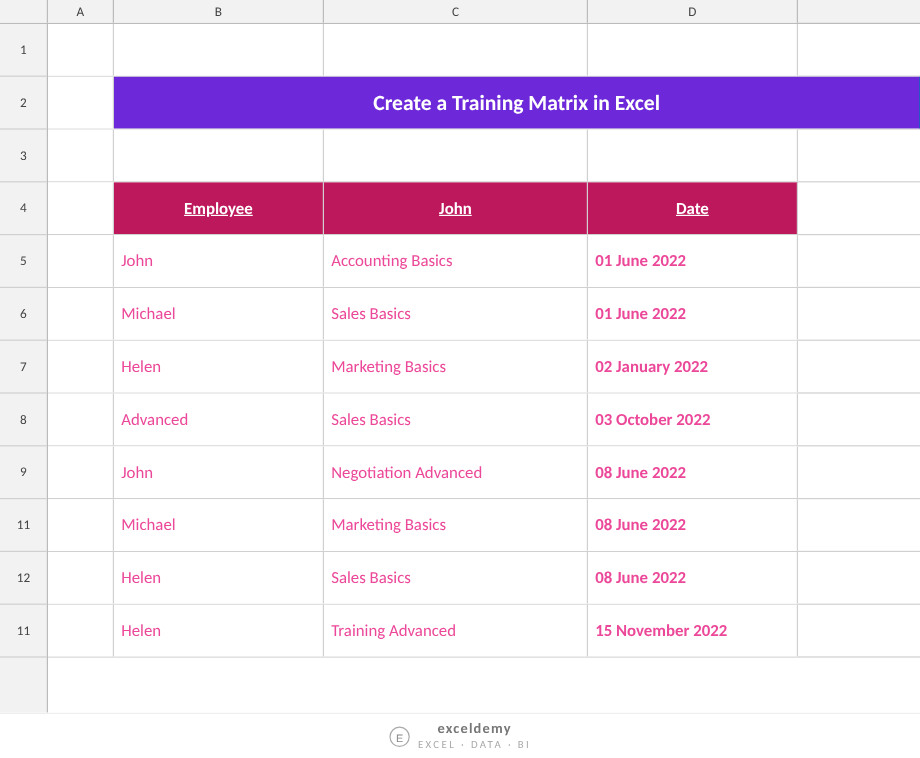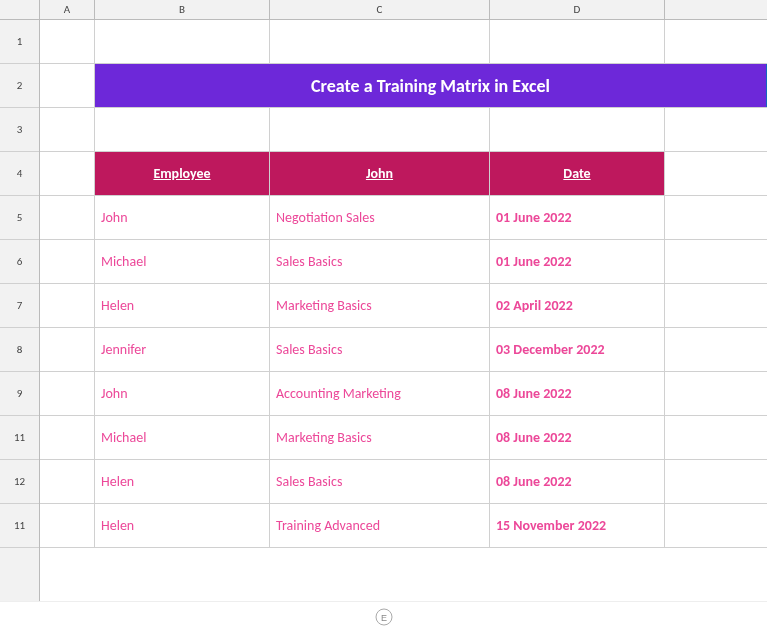"Negotiation Sales" div.cell { text: Negotiation Sales -> Accounting Basics }
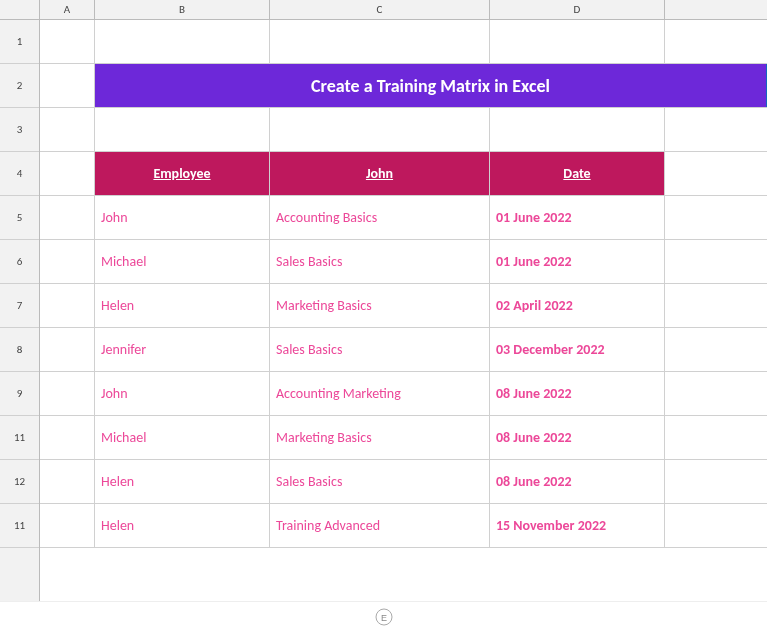"02 April 2022" div.cell { text: April -> January }
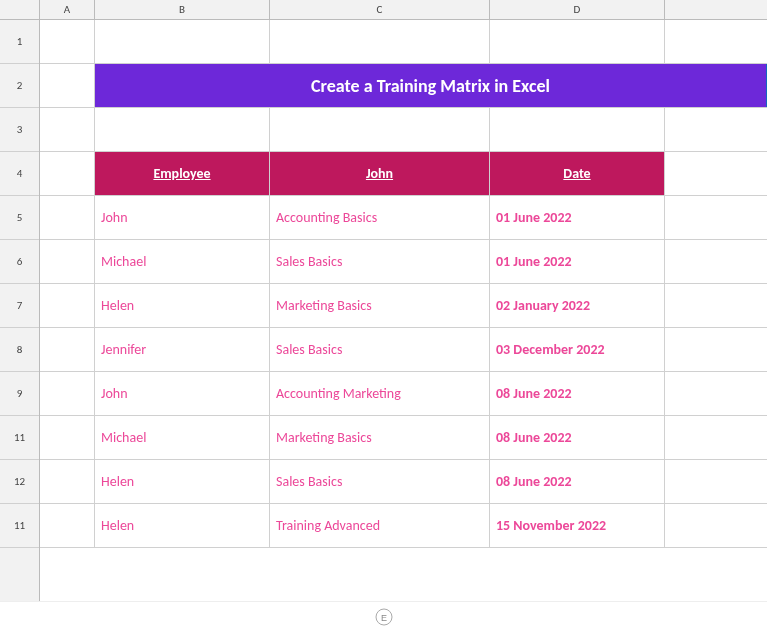"Jennifer" div.cell { text: Jennifer -> Advanced }
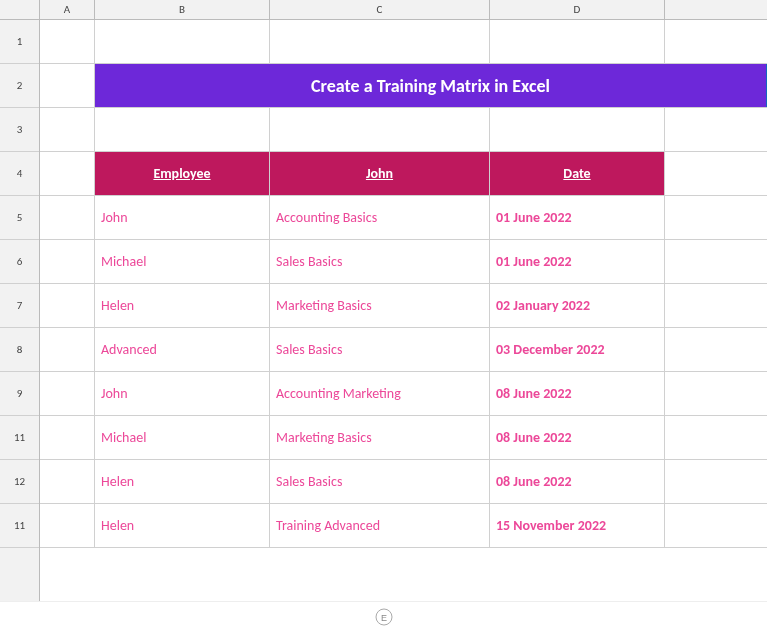"03 December 2022" div.cell { text: December -> October }
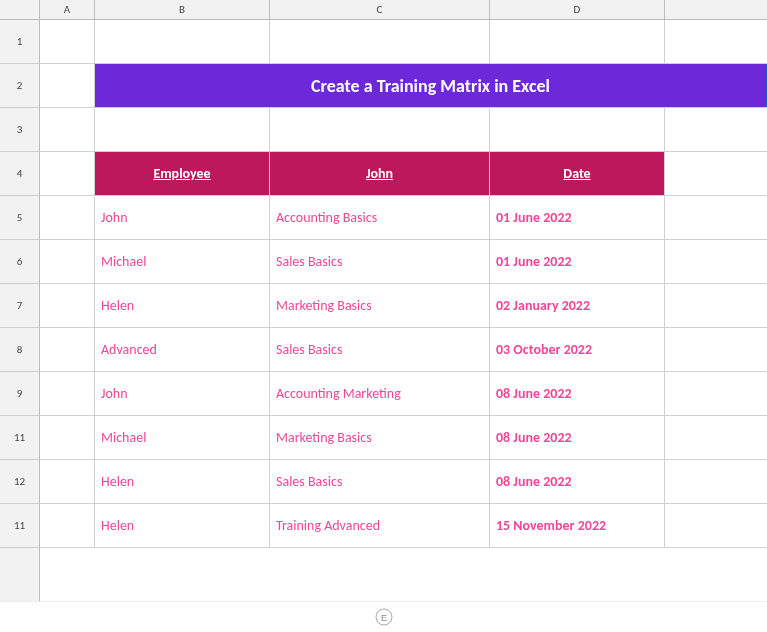"Accounting Marketing" div.cell { text: Accounting Marketing -> Negotiation Advanced }
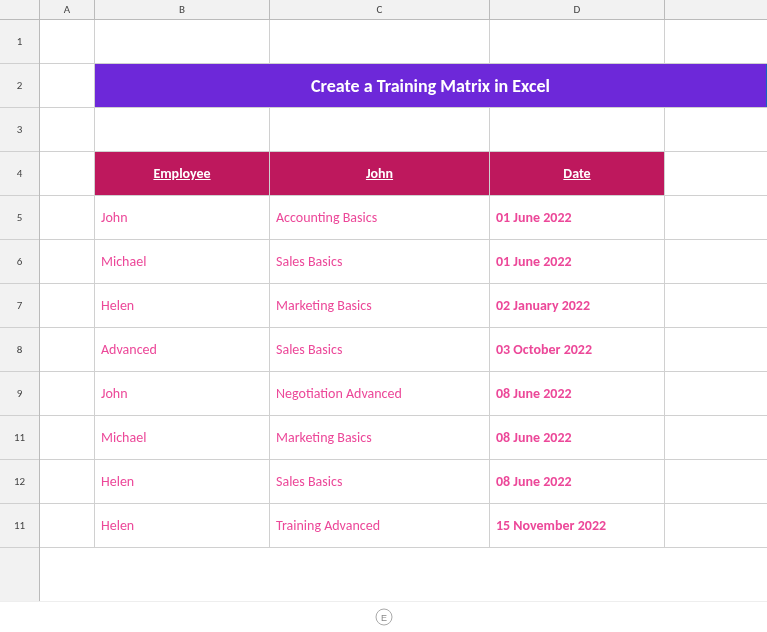"exceldemy" div { html: none -> <div> <div>exceldemy</div> <div>EXCEL · DATA · BI</div> </div> }
